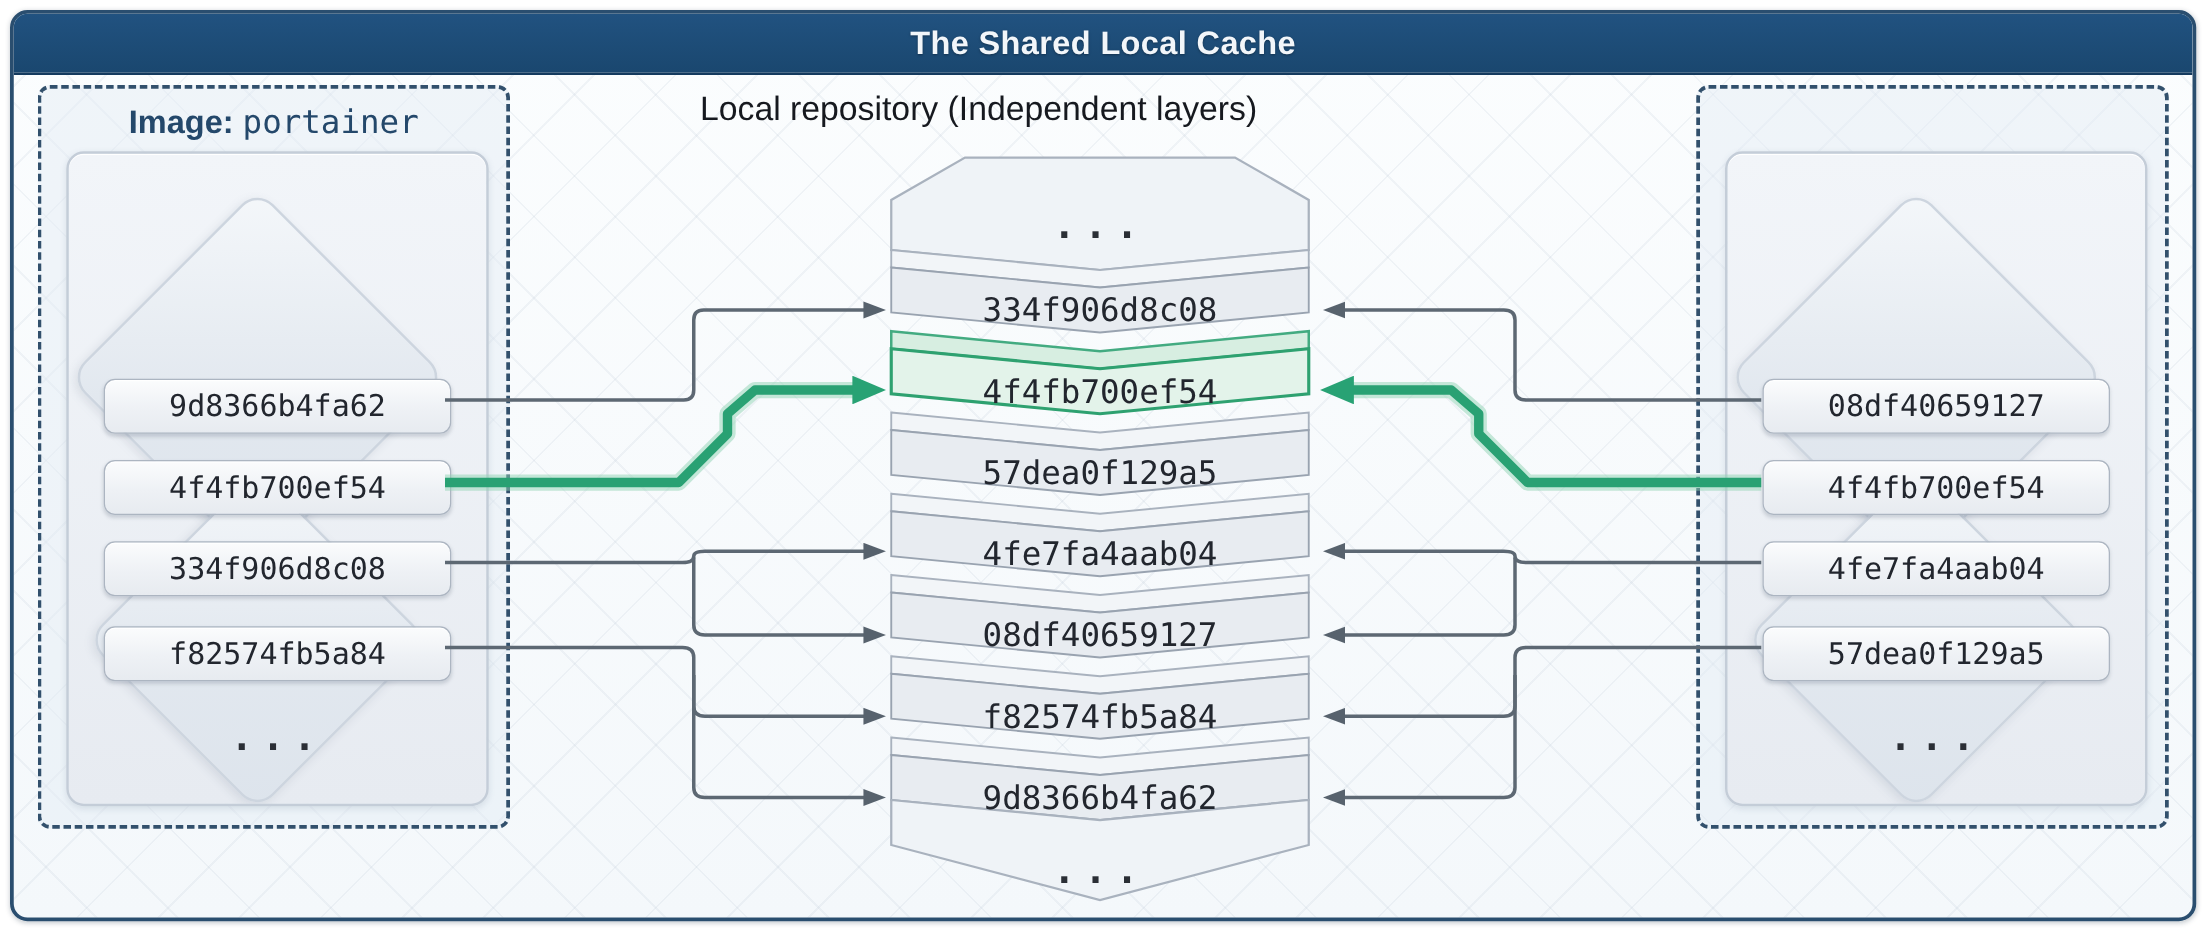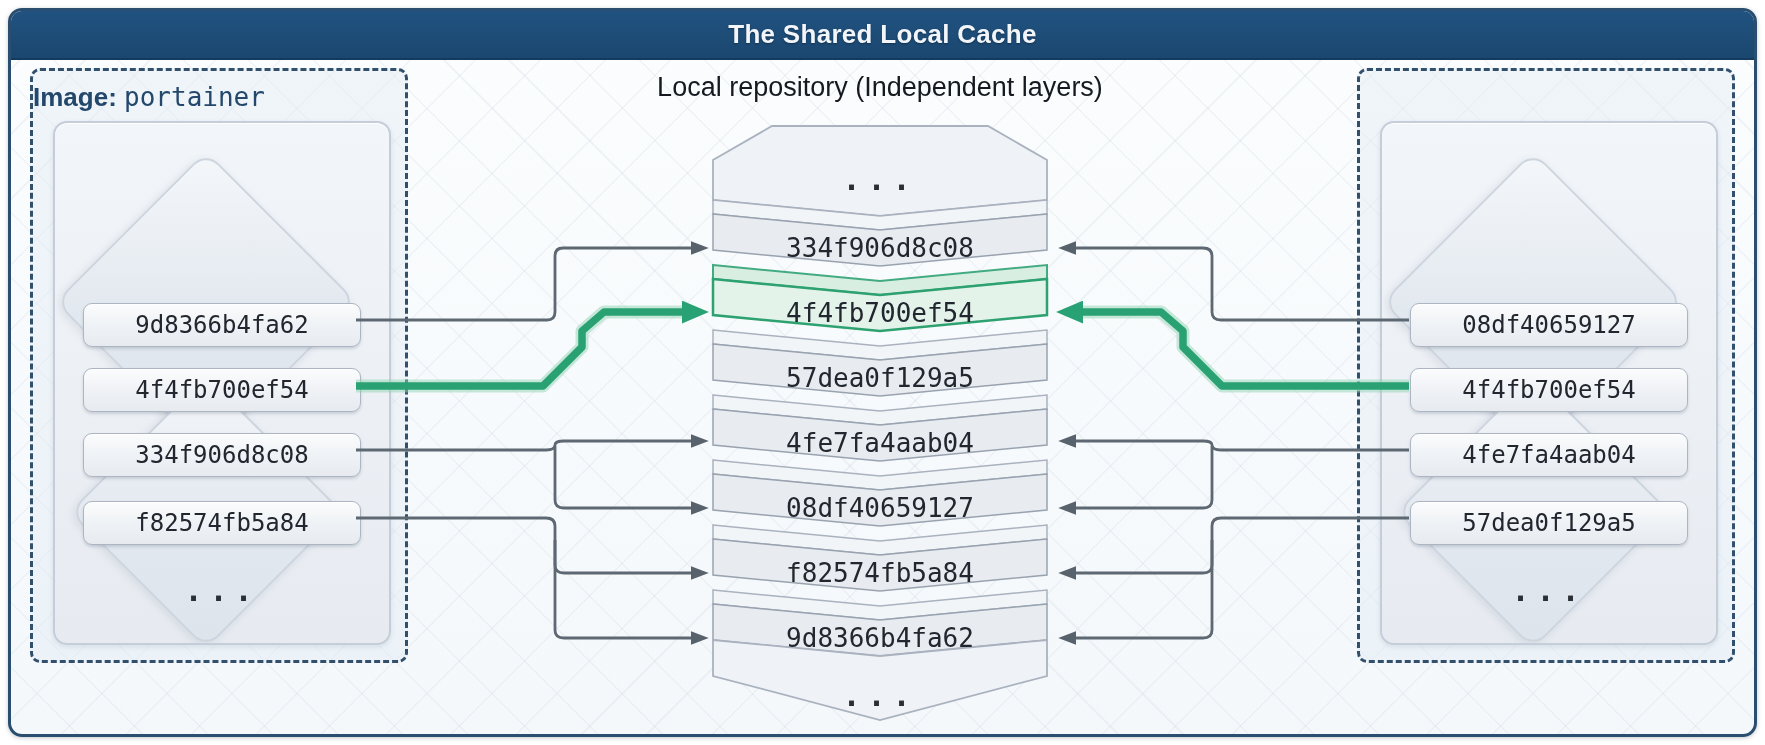"Image: portainer" .image-title { text-align: none -> center }
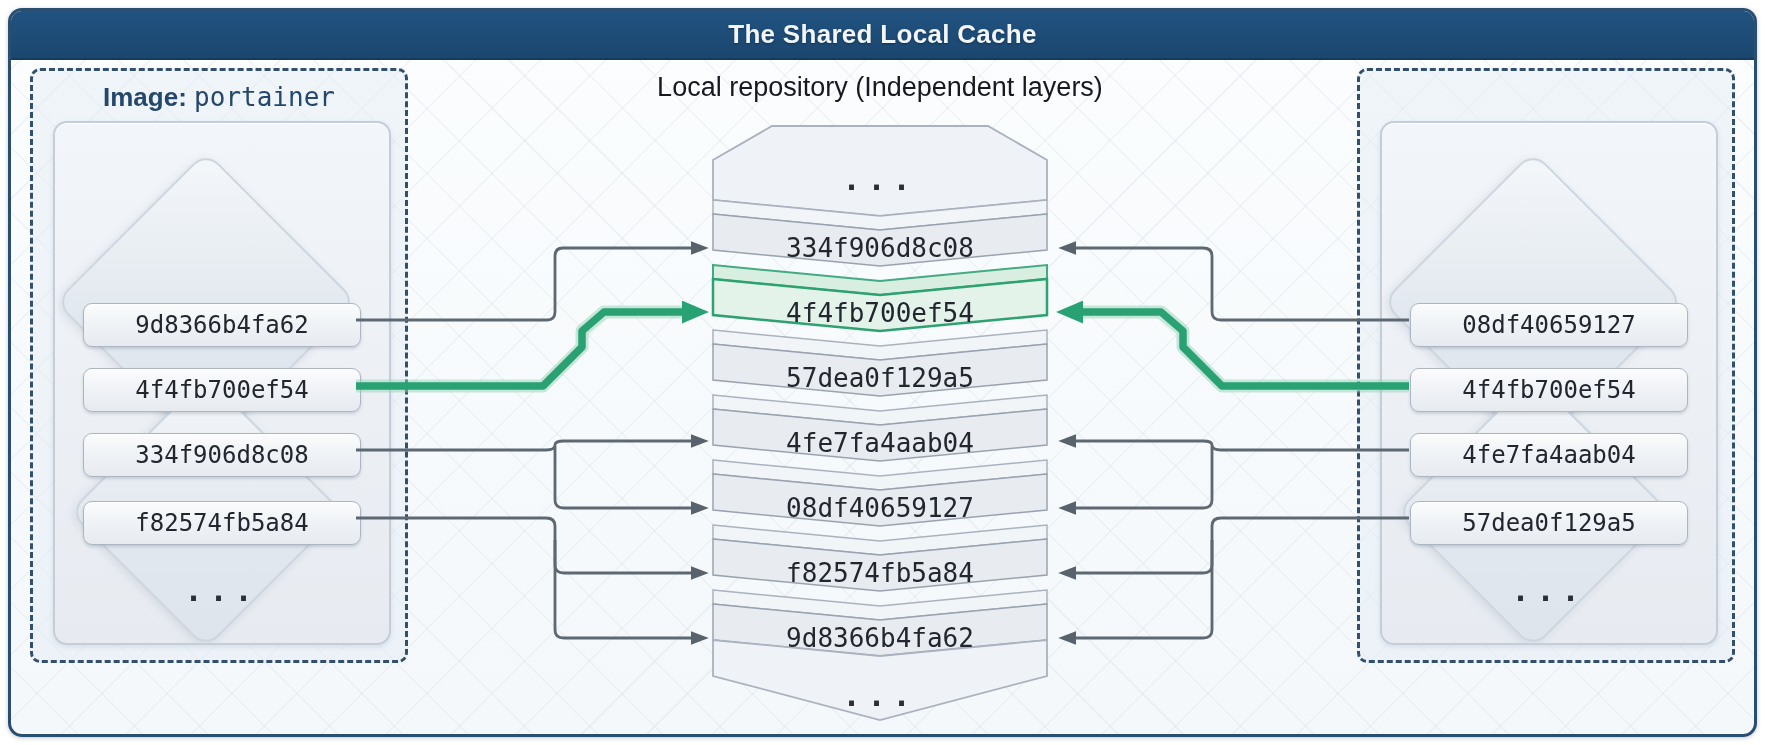"Local repository (Independent layers)" .repo-label { text-align: center -> none }
